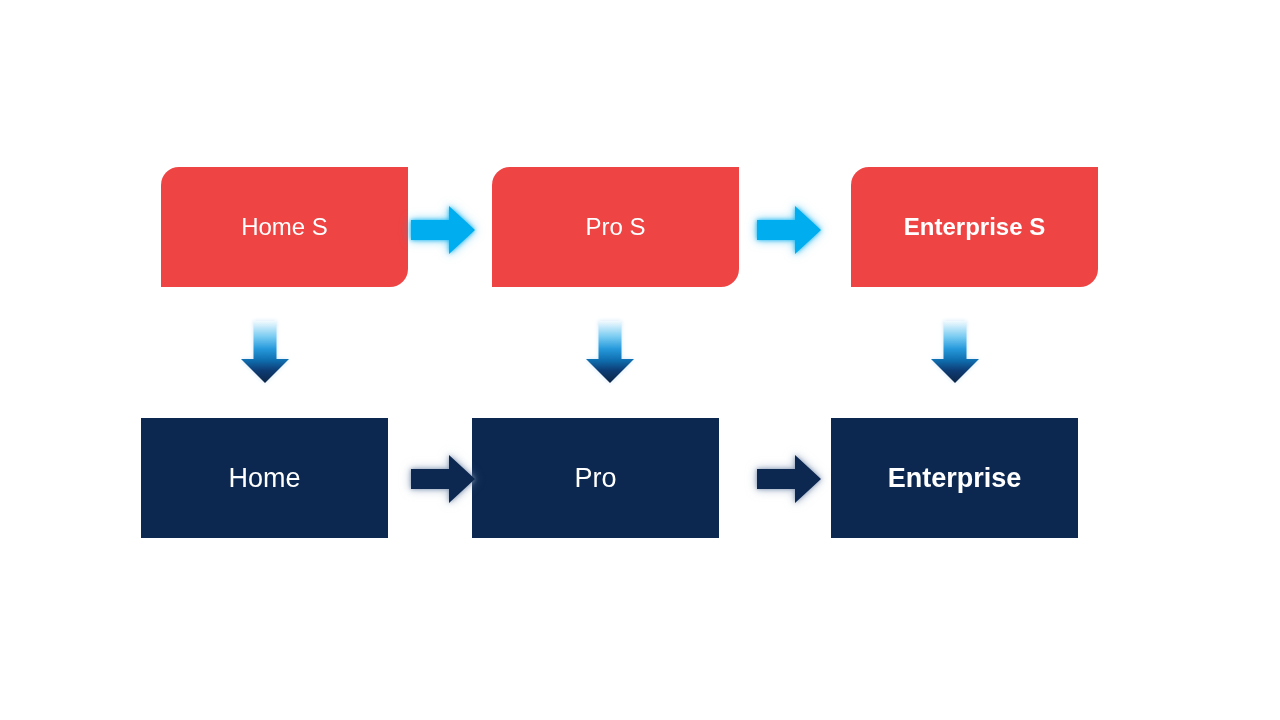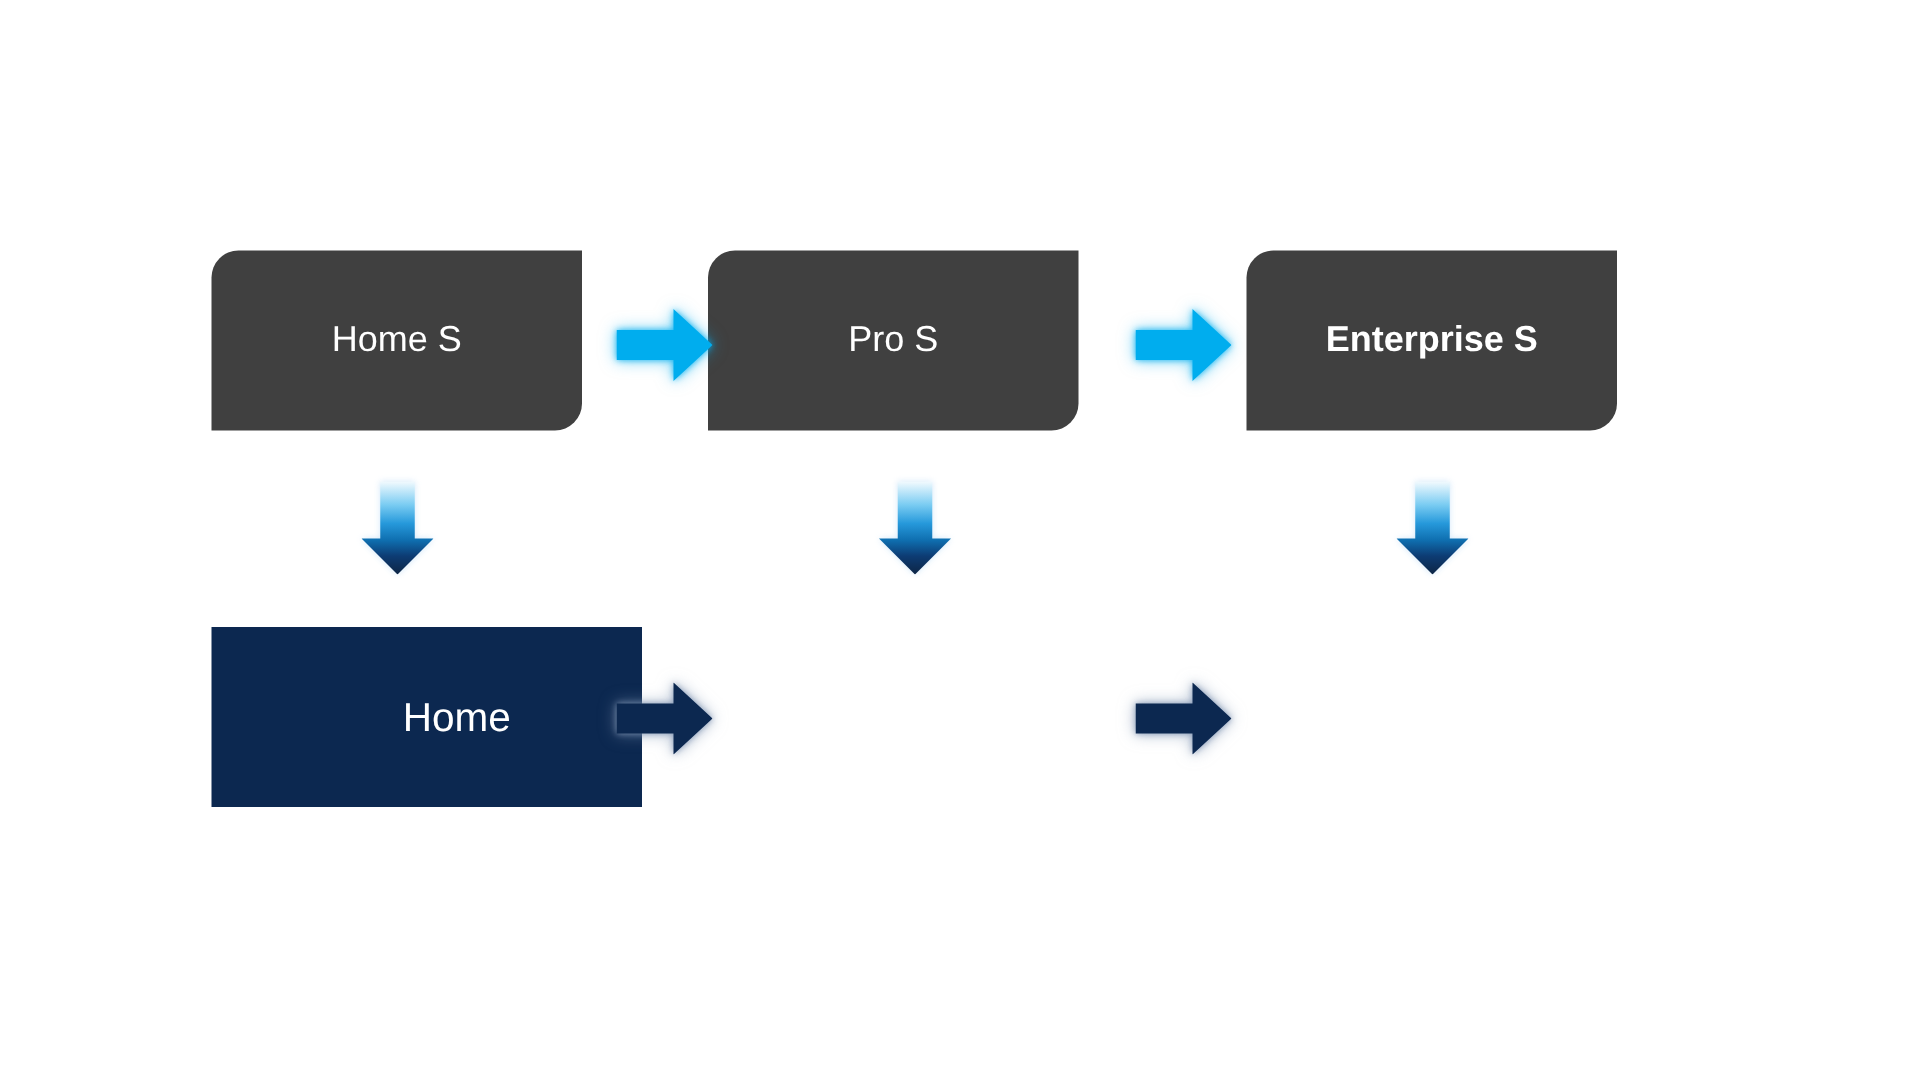"Home S" .node.top { background: #404040 -> #ef4444; margin-left: none -> 20px }
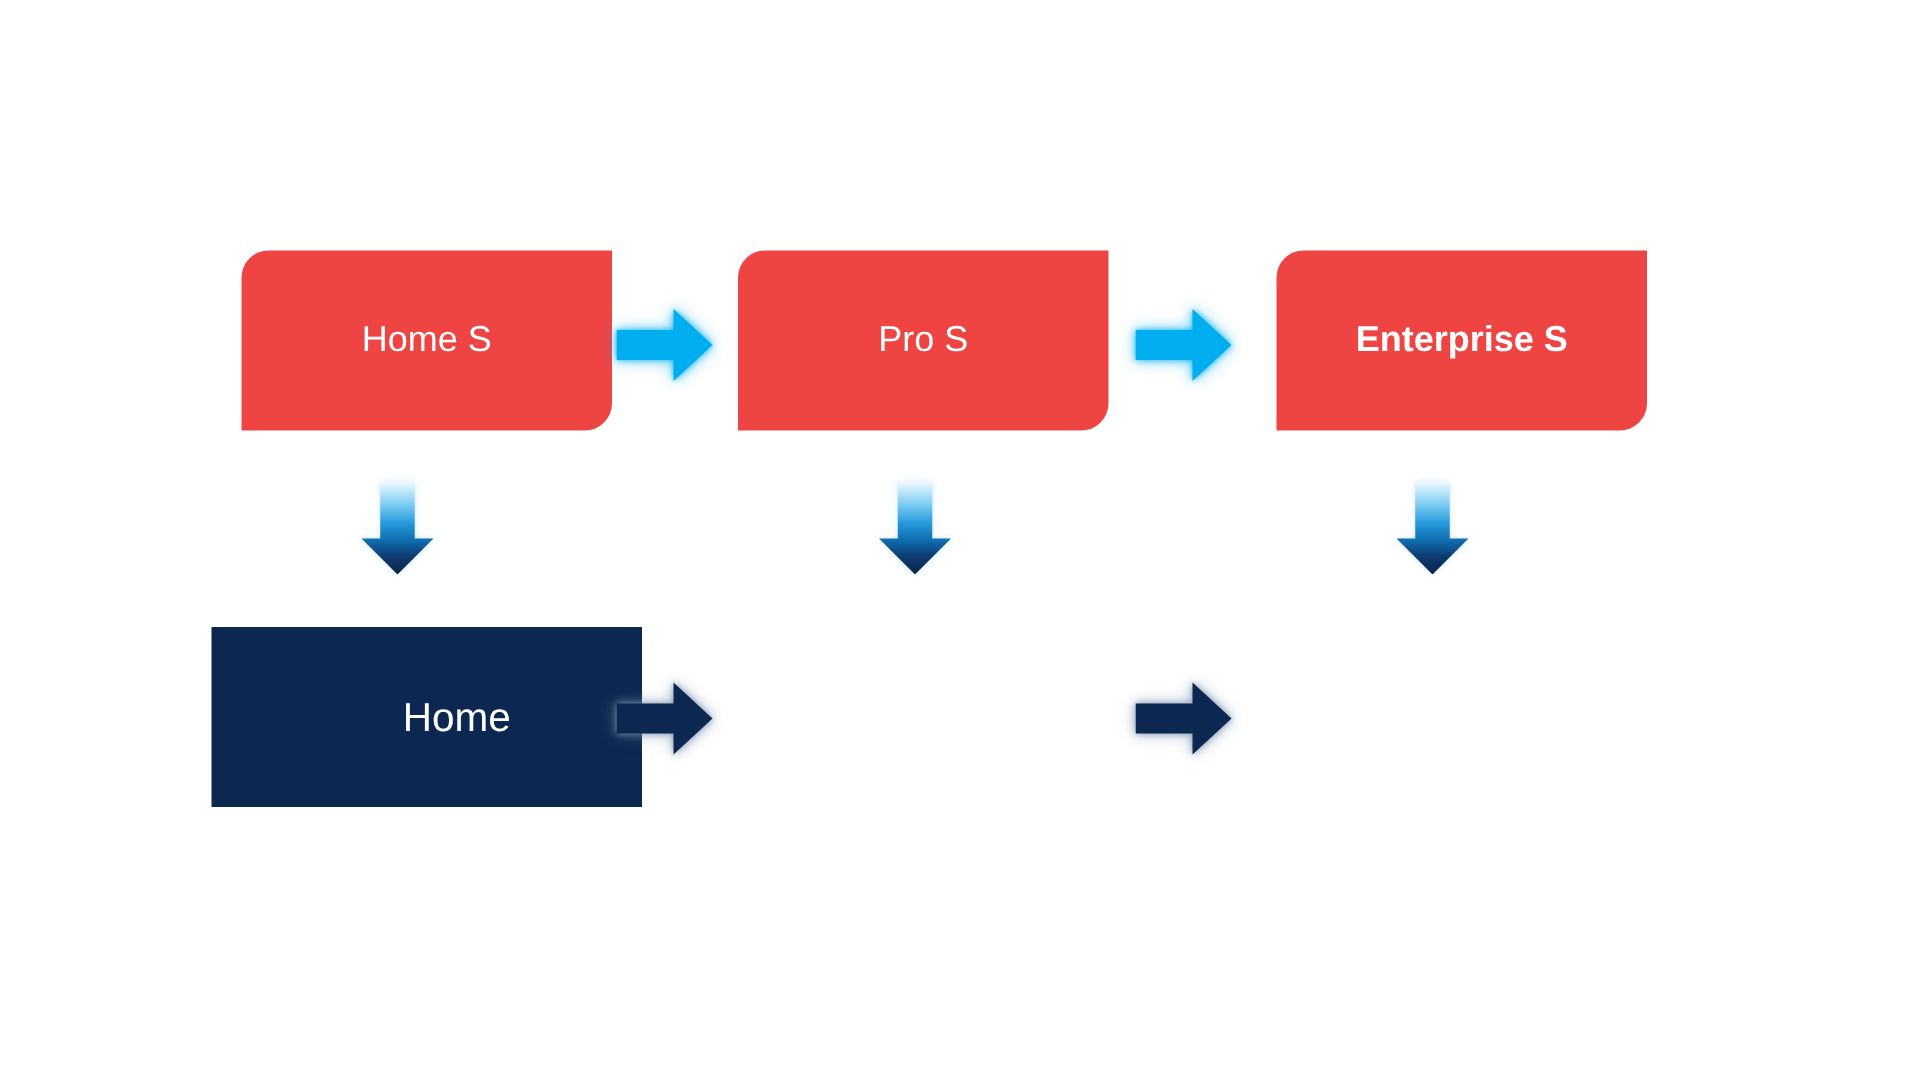"Home" .node.bottom { padding-left: 40px -> none }
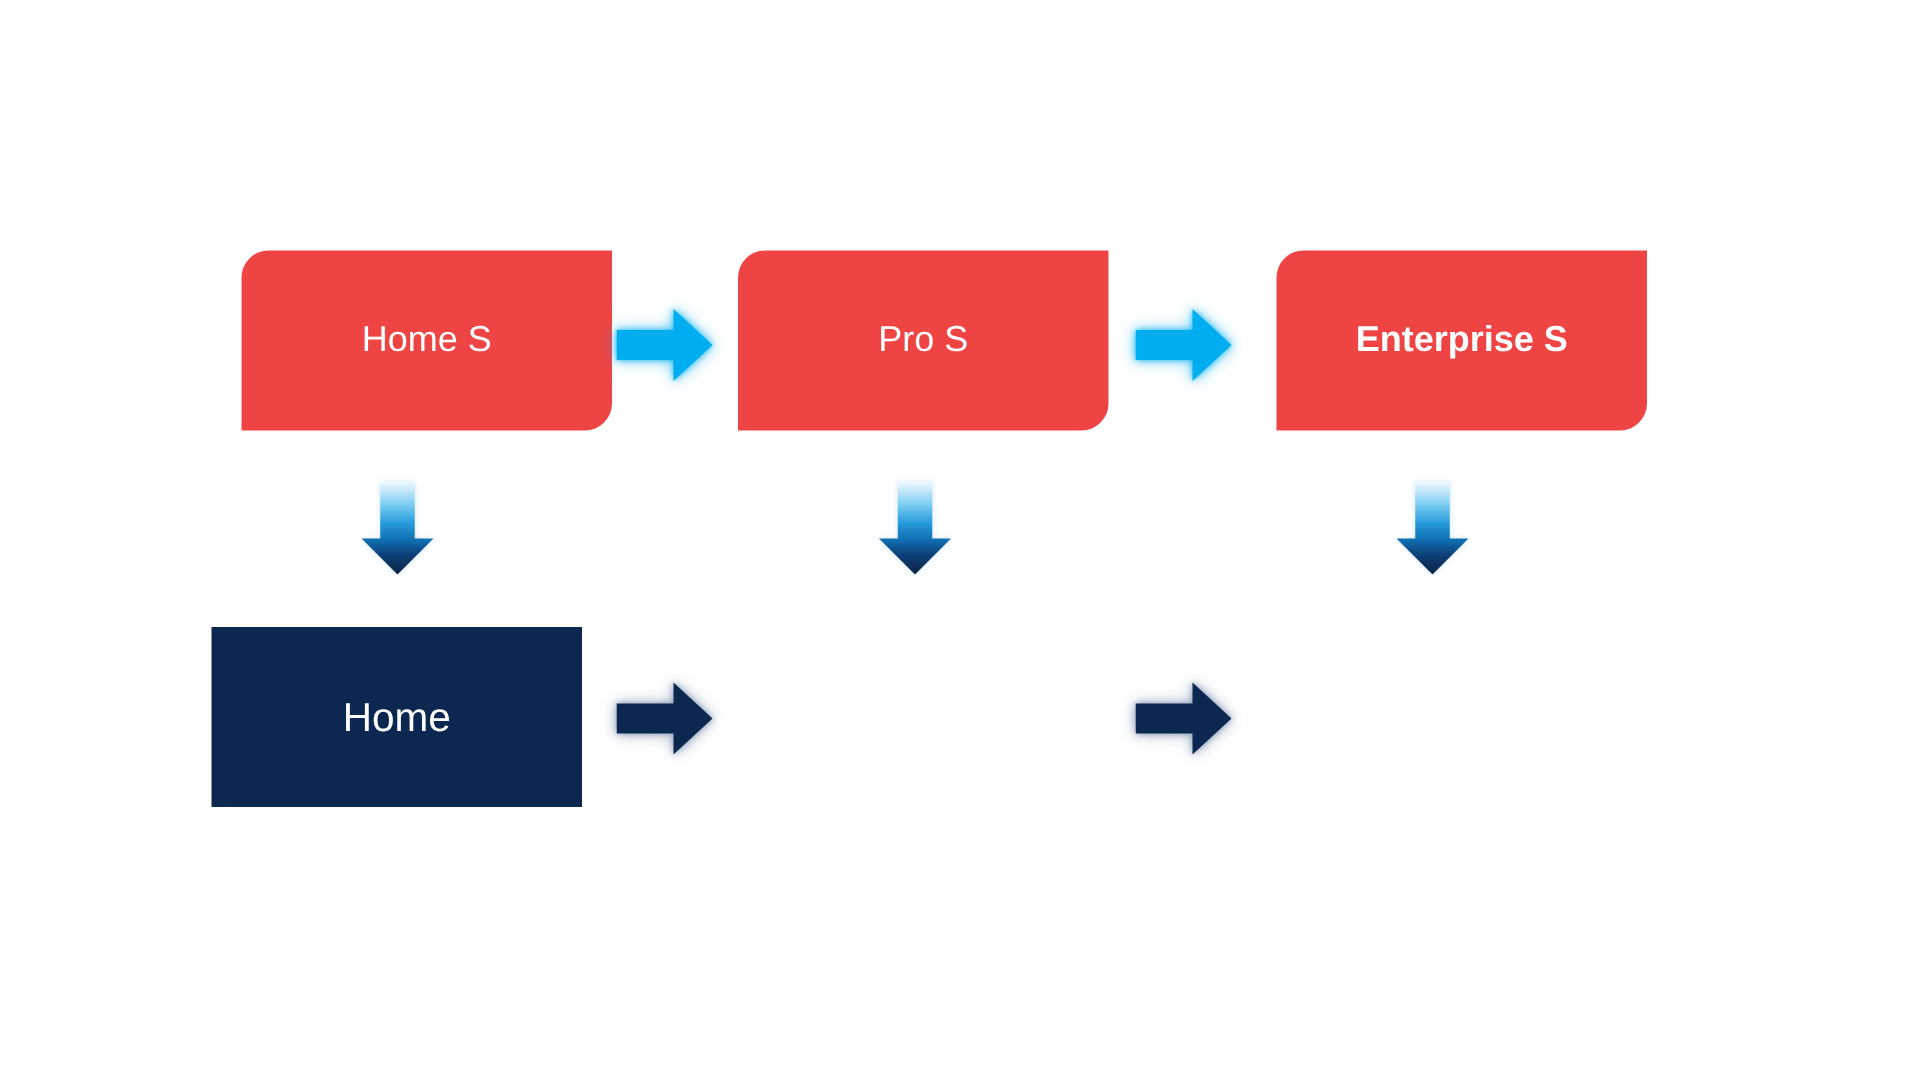"Pro" div.node { html: none -> <div> <span>Pro</span> </div> }
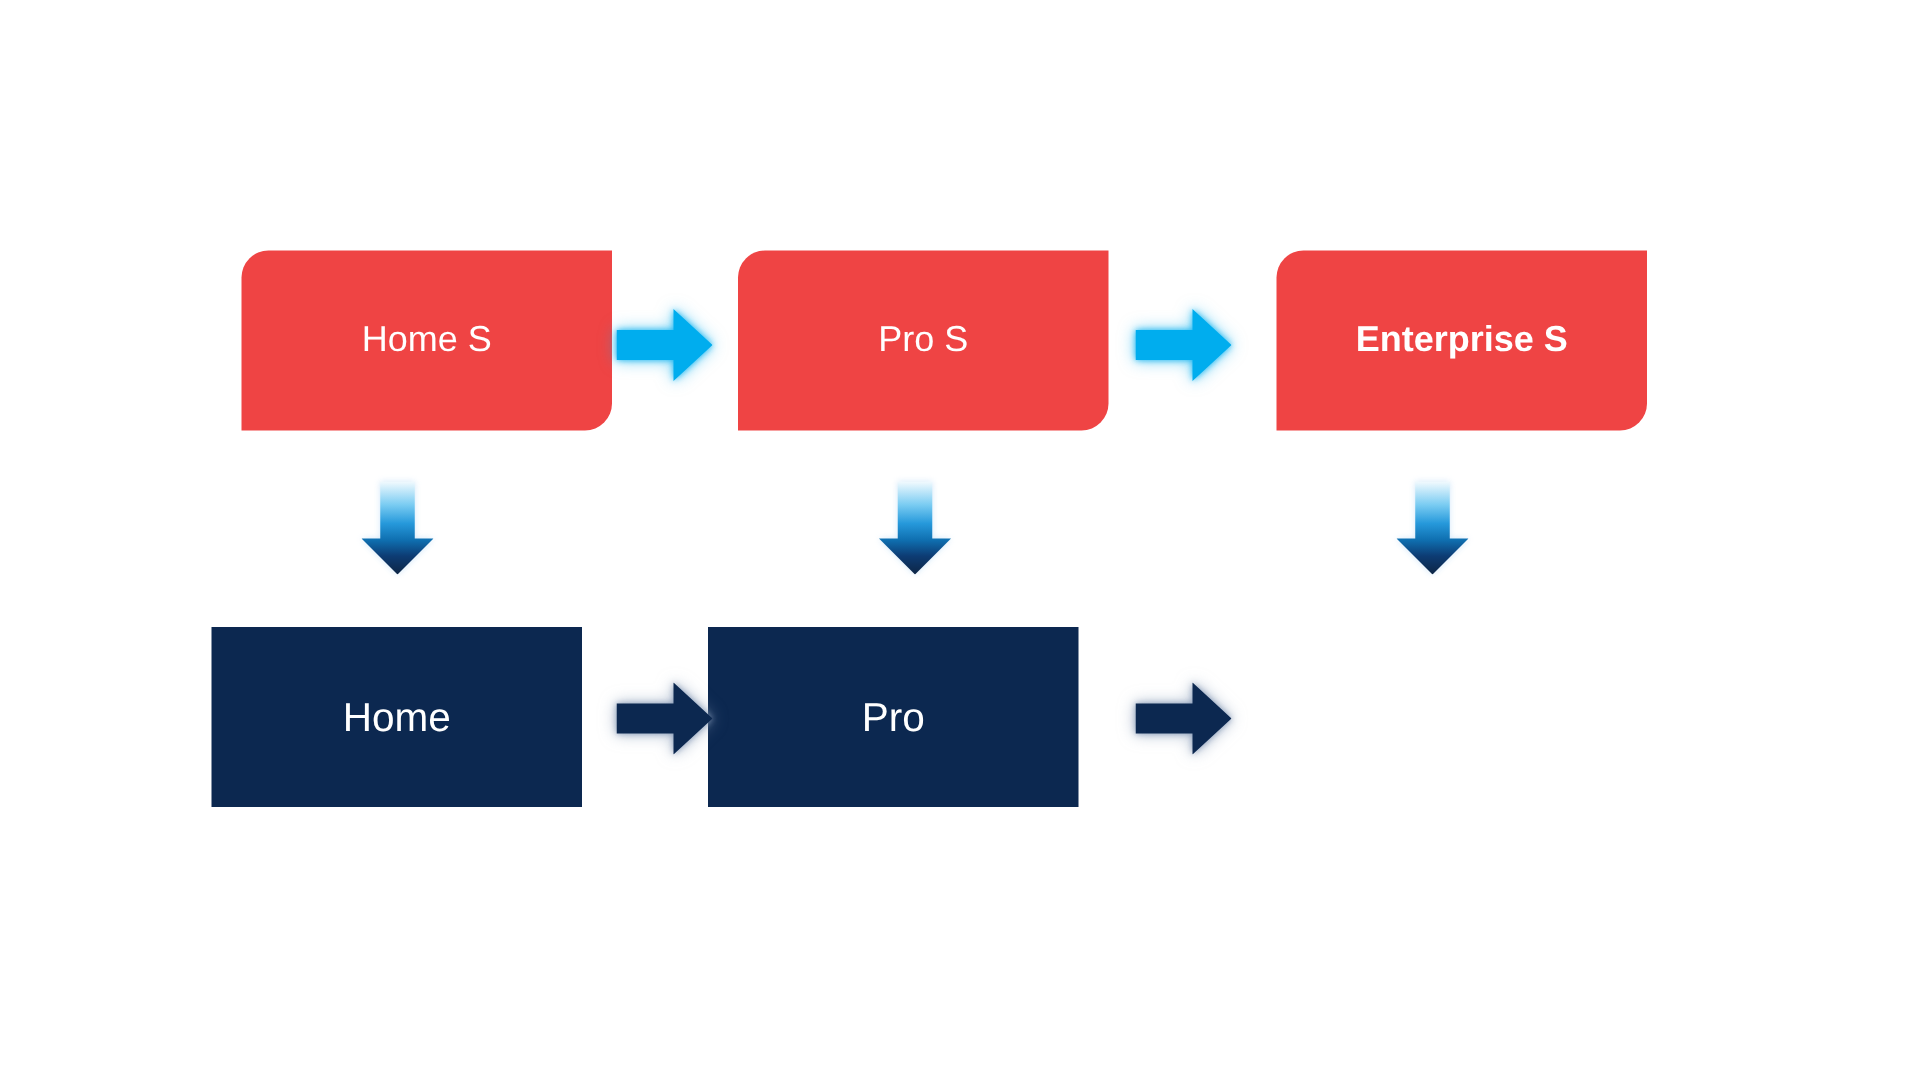"Enterprise" div.node { html: none -> <div> <span>Enterprise</span> </div> }
